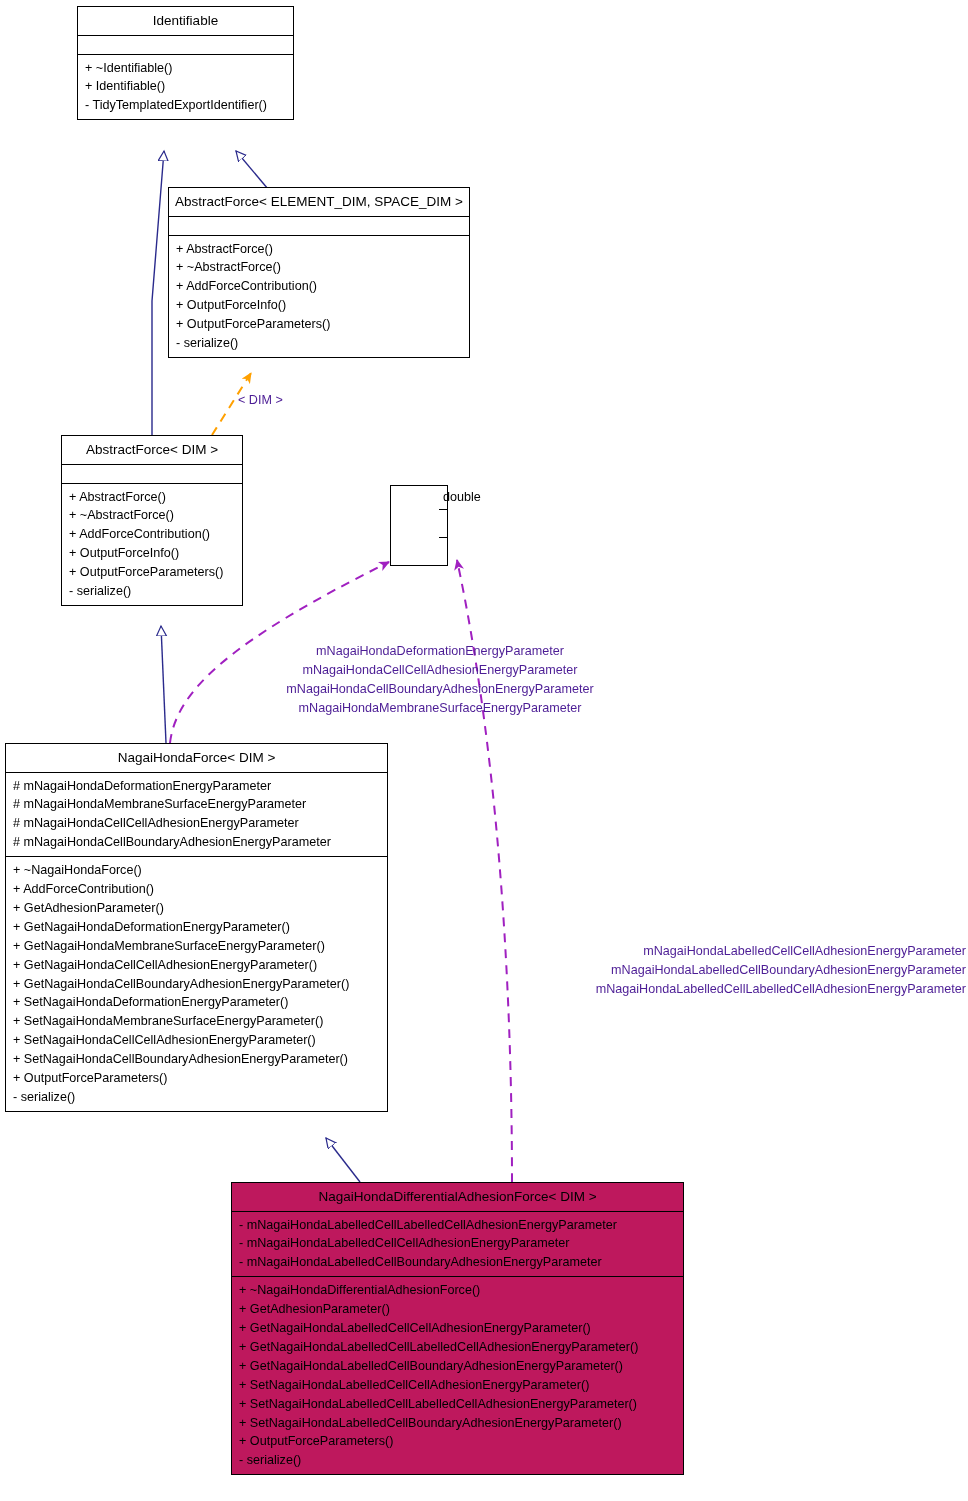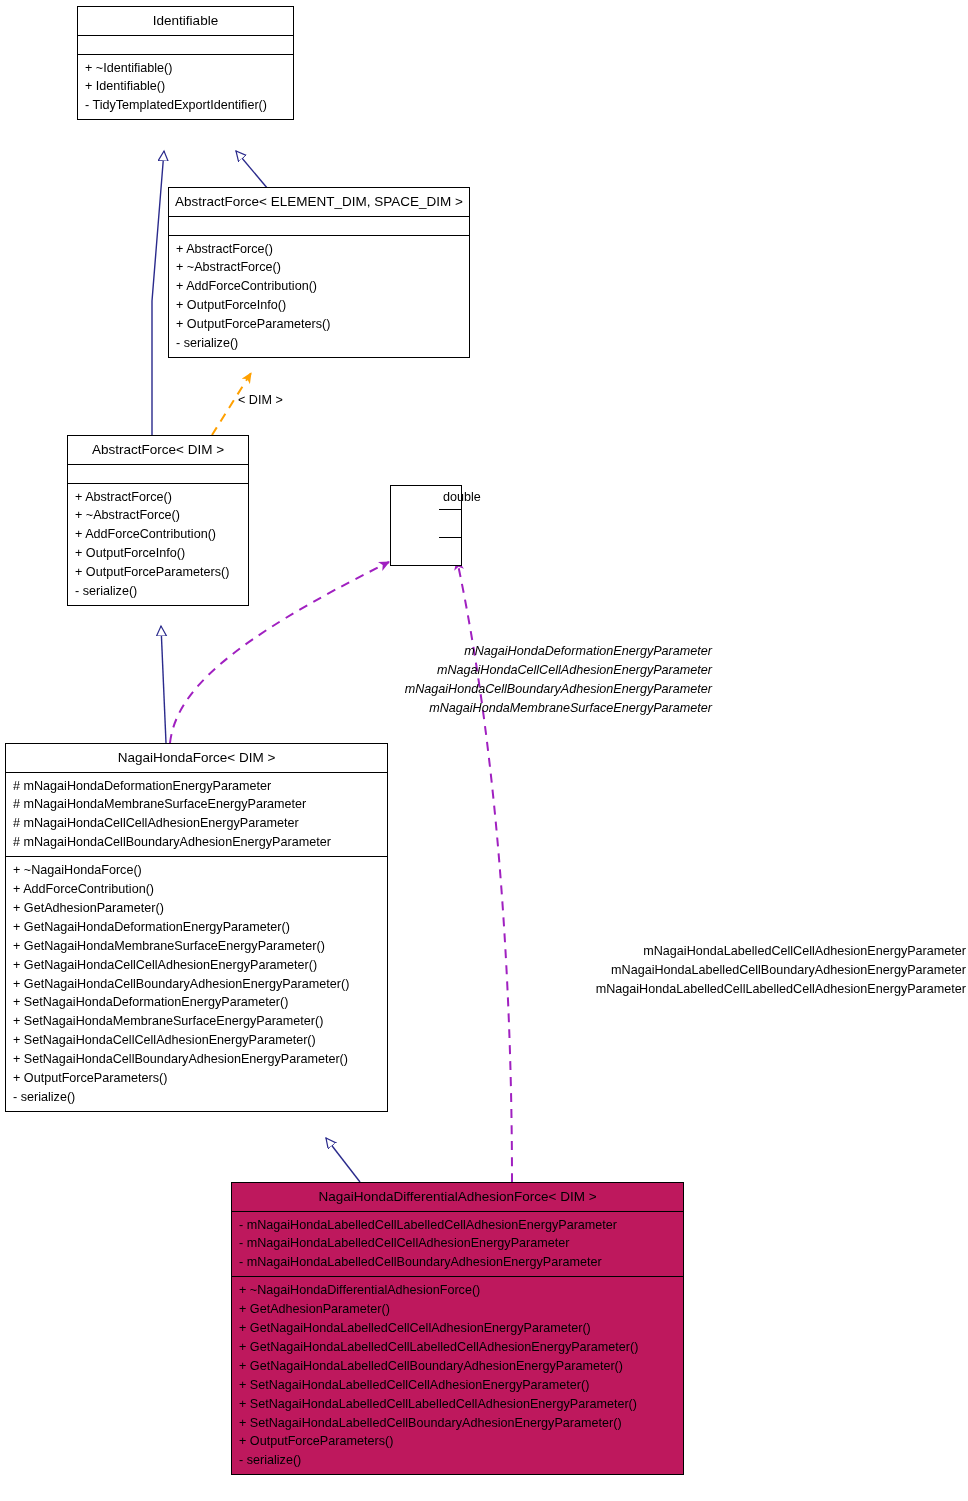"< DIM >" .edge-label { color: #000000 -> #4c1d95 }
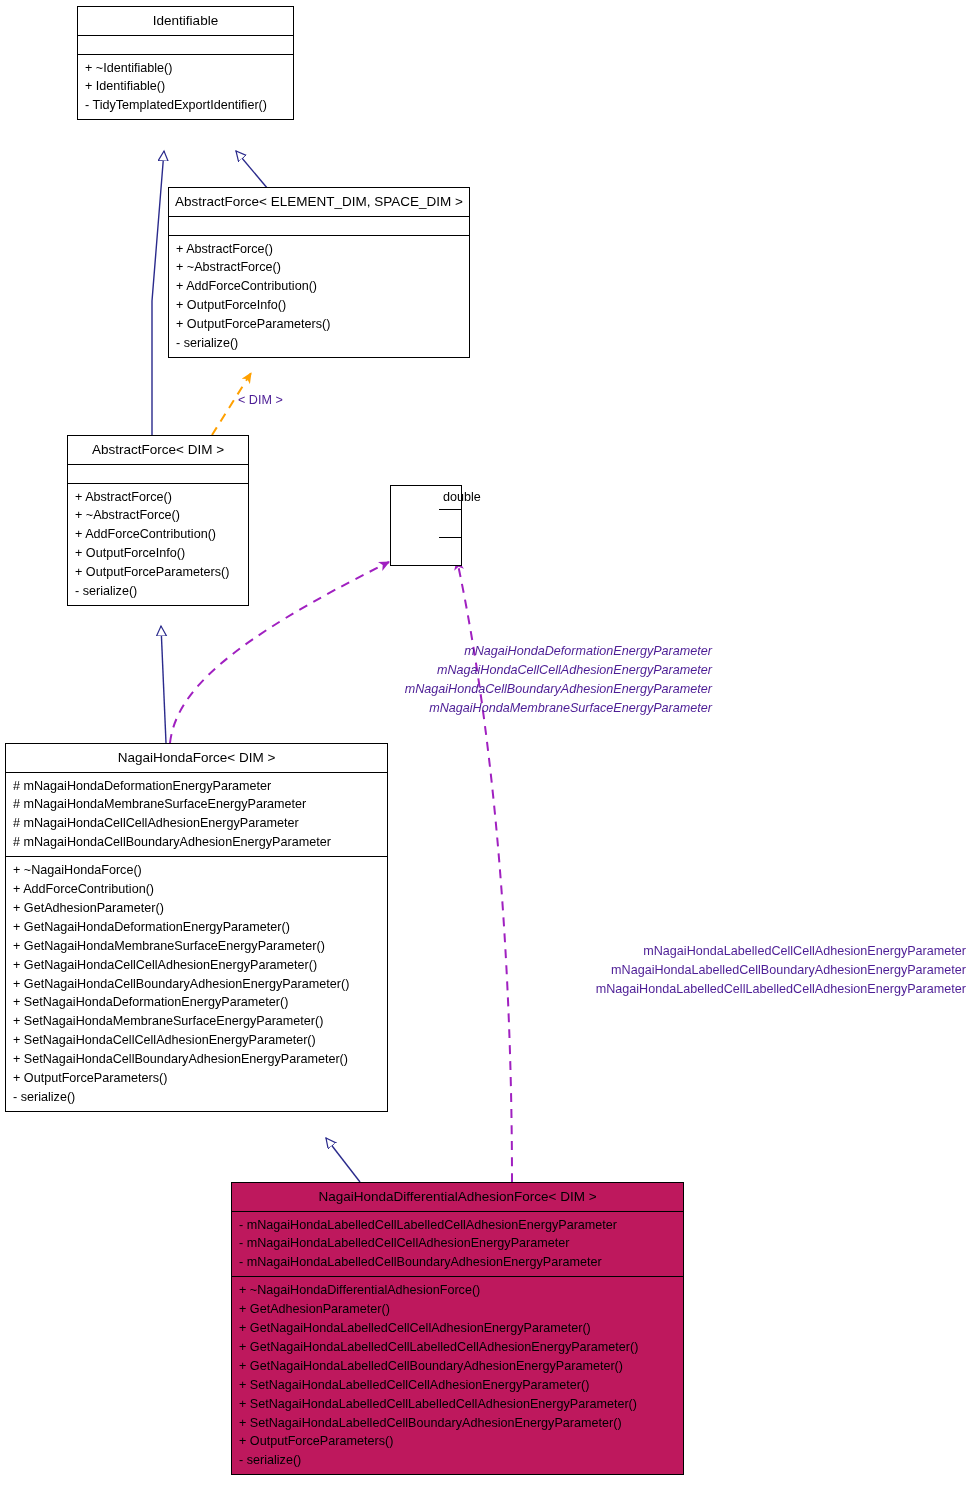"AbstractForce< DIM >" div.uml-box { margin-left: 6px -> none }
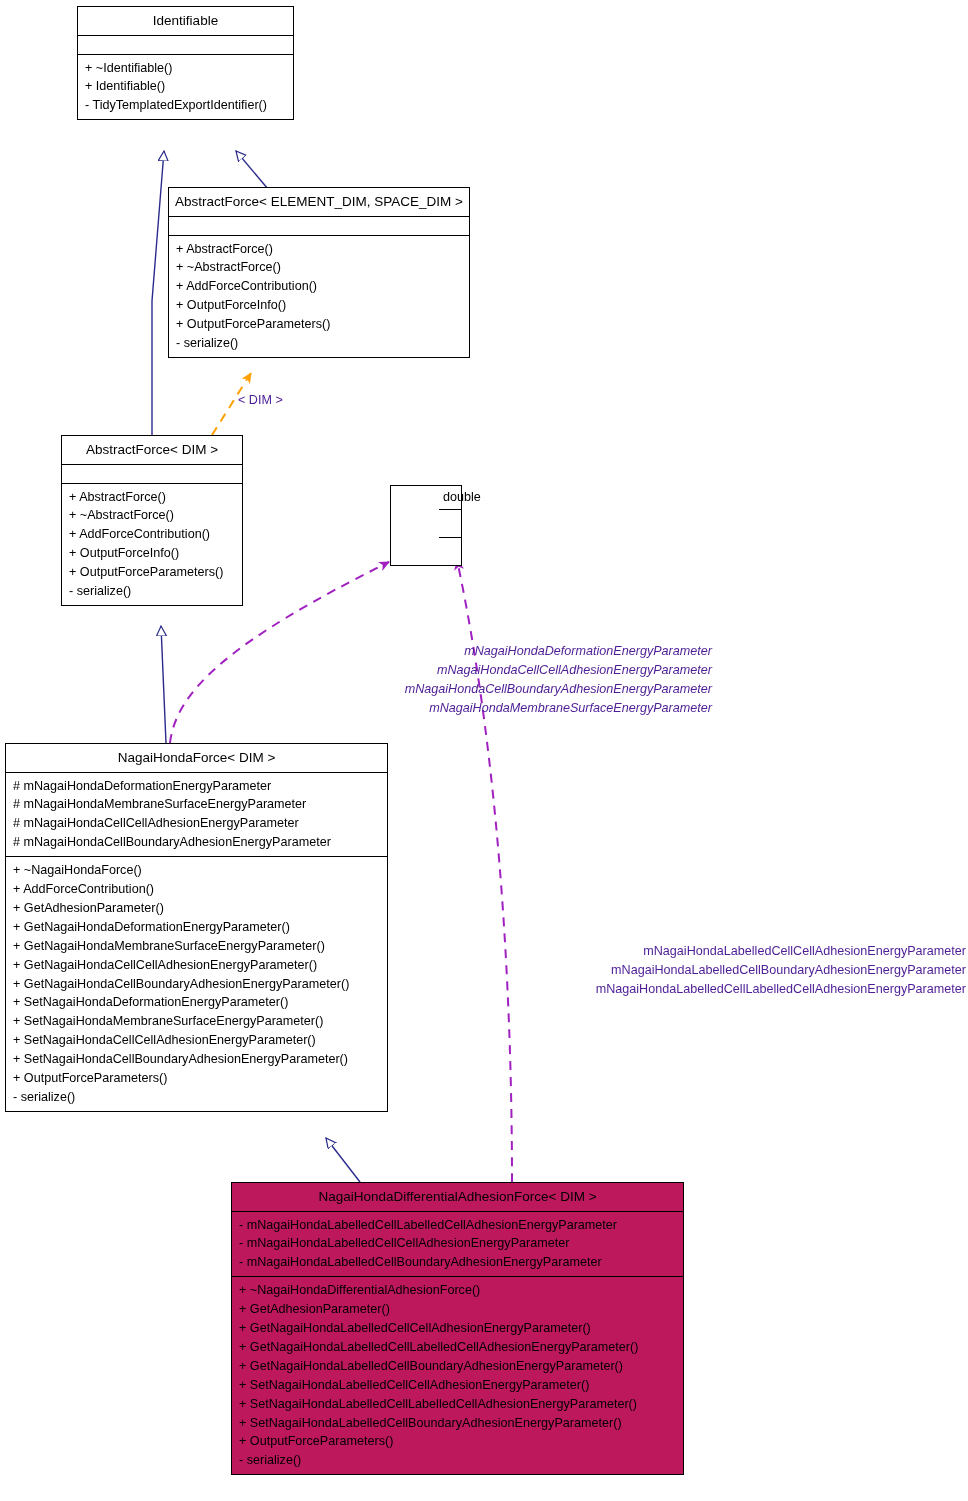"double" div.uml-box { width: 72px -> 58px }
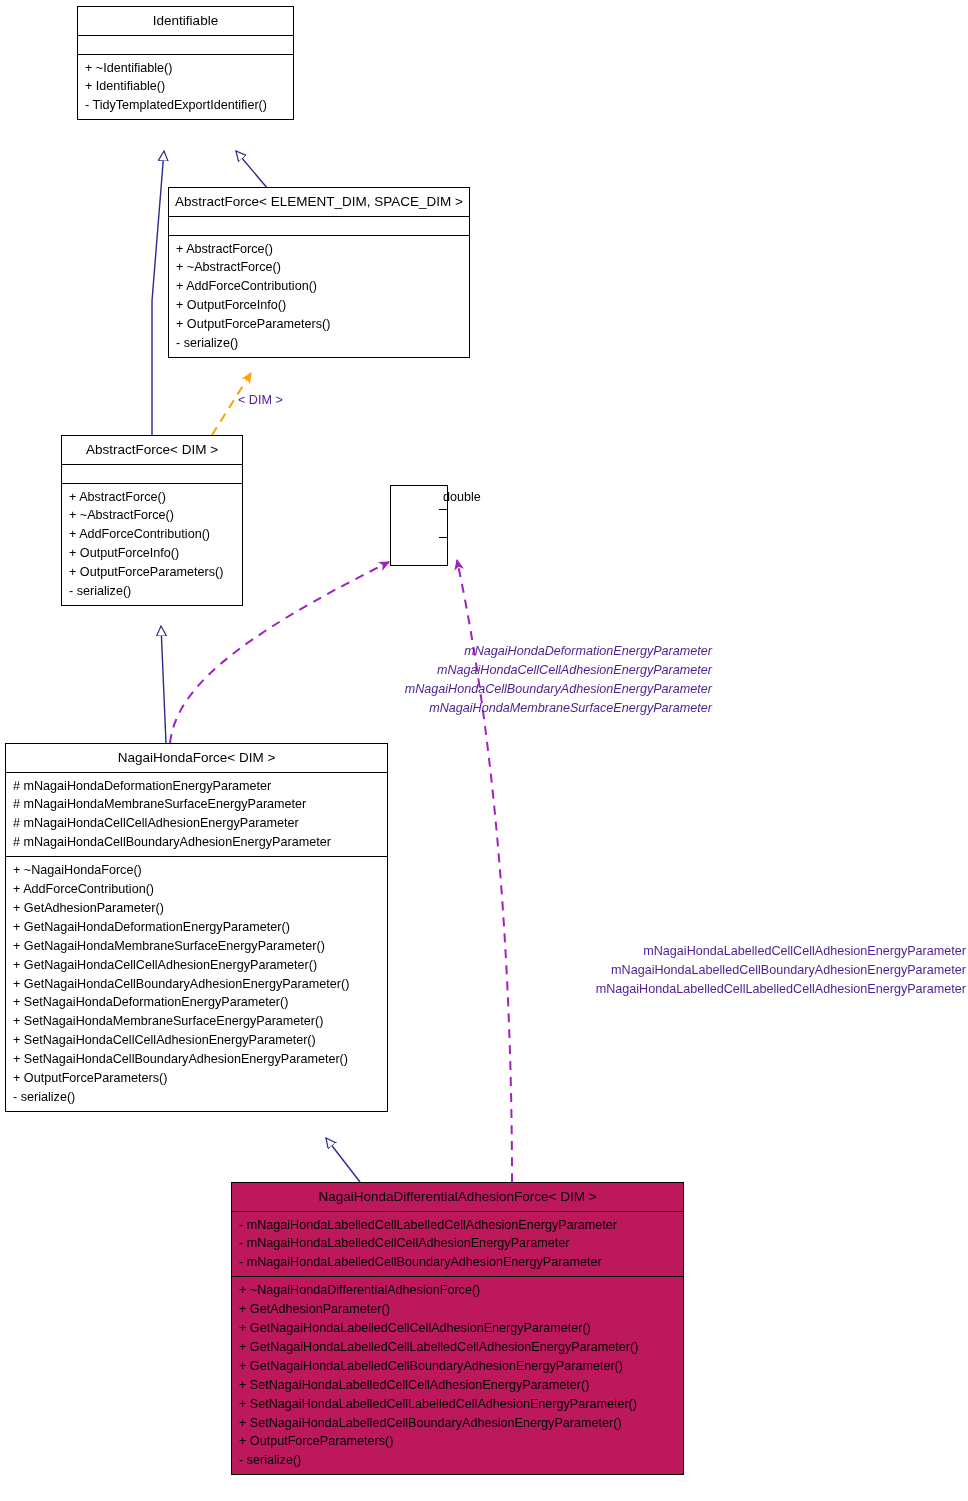"mNagaiHondaDeformationEnergyParameter" .edge-label.center { font-style: italic -> none; text-align: right -> center }
